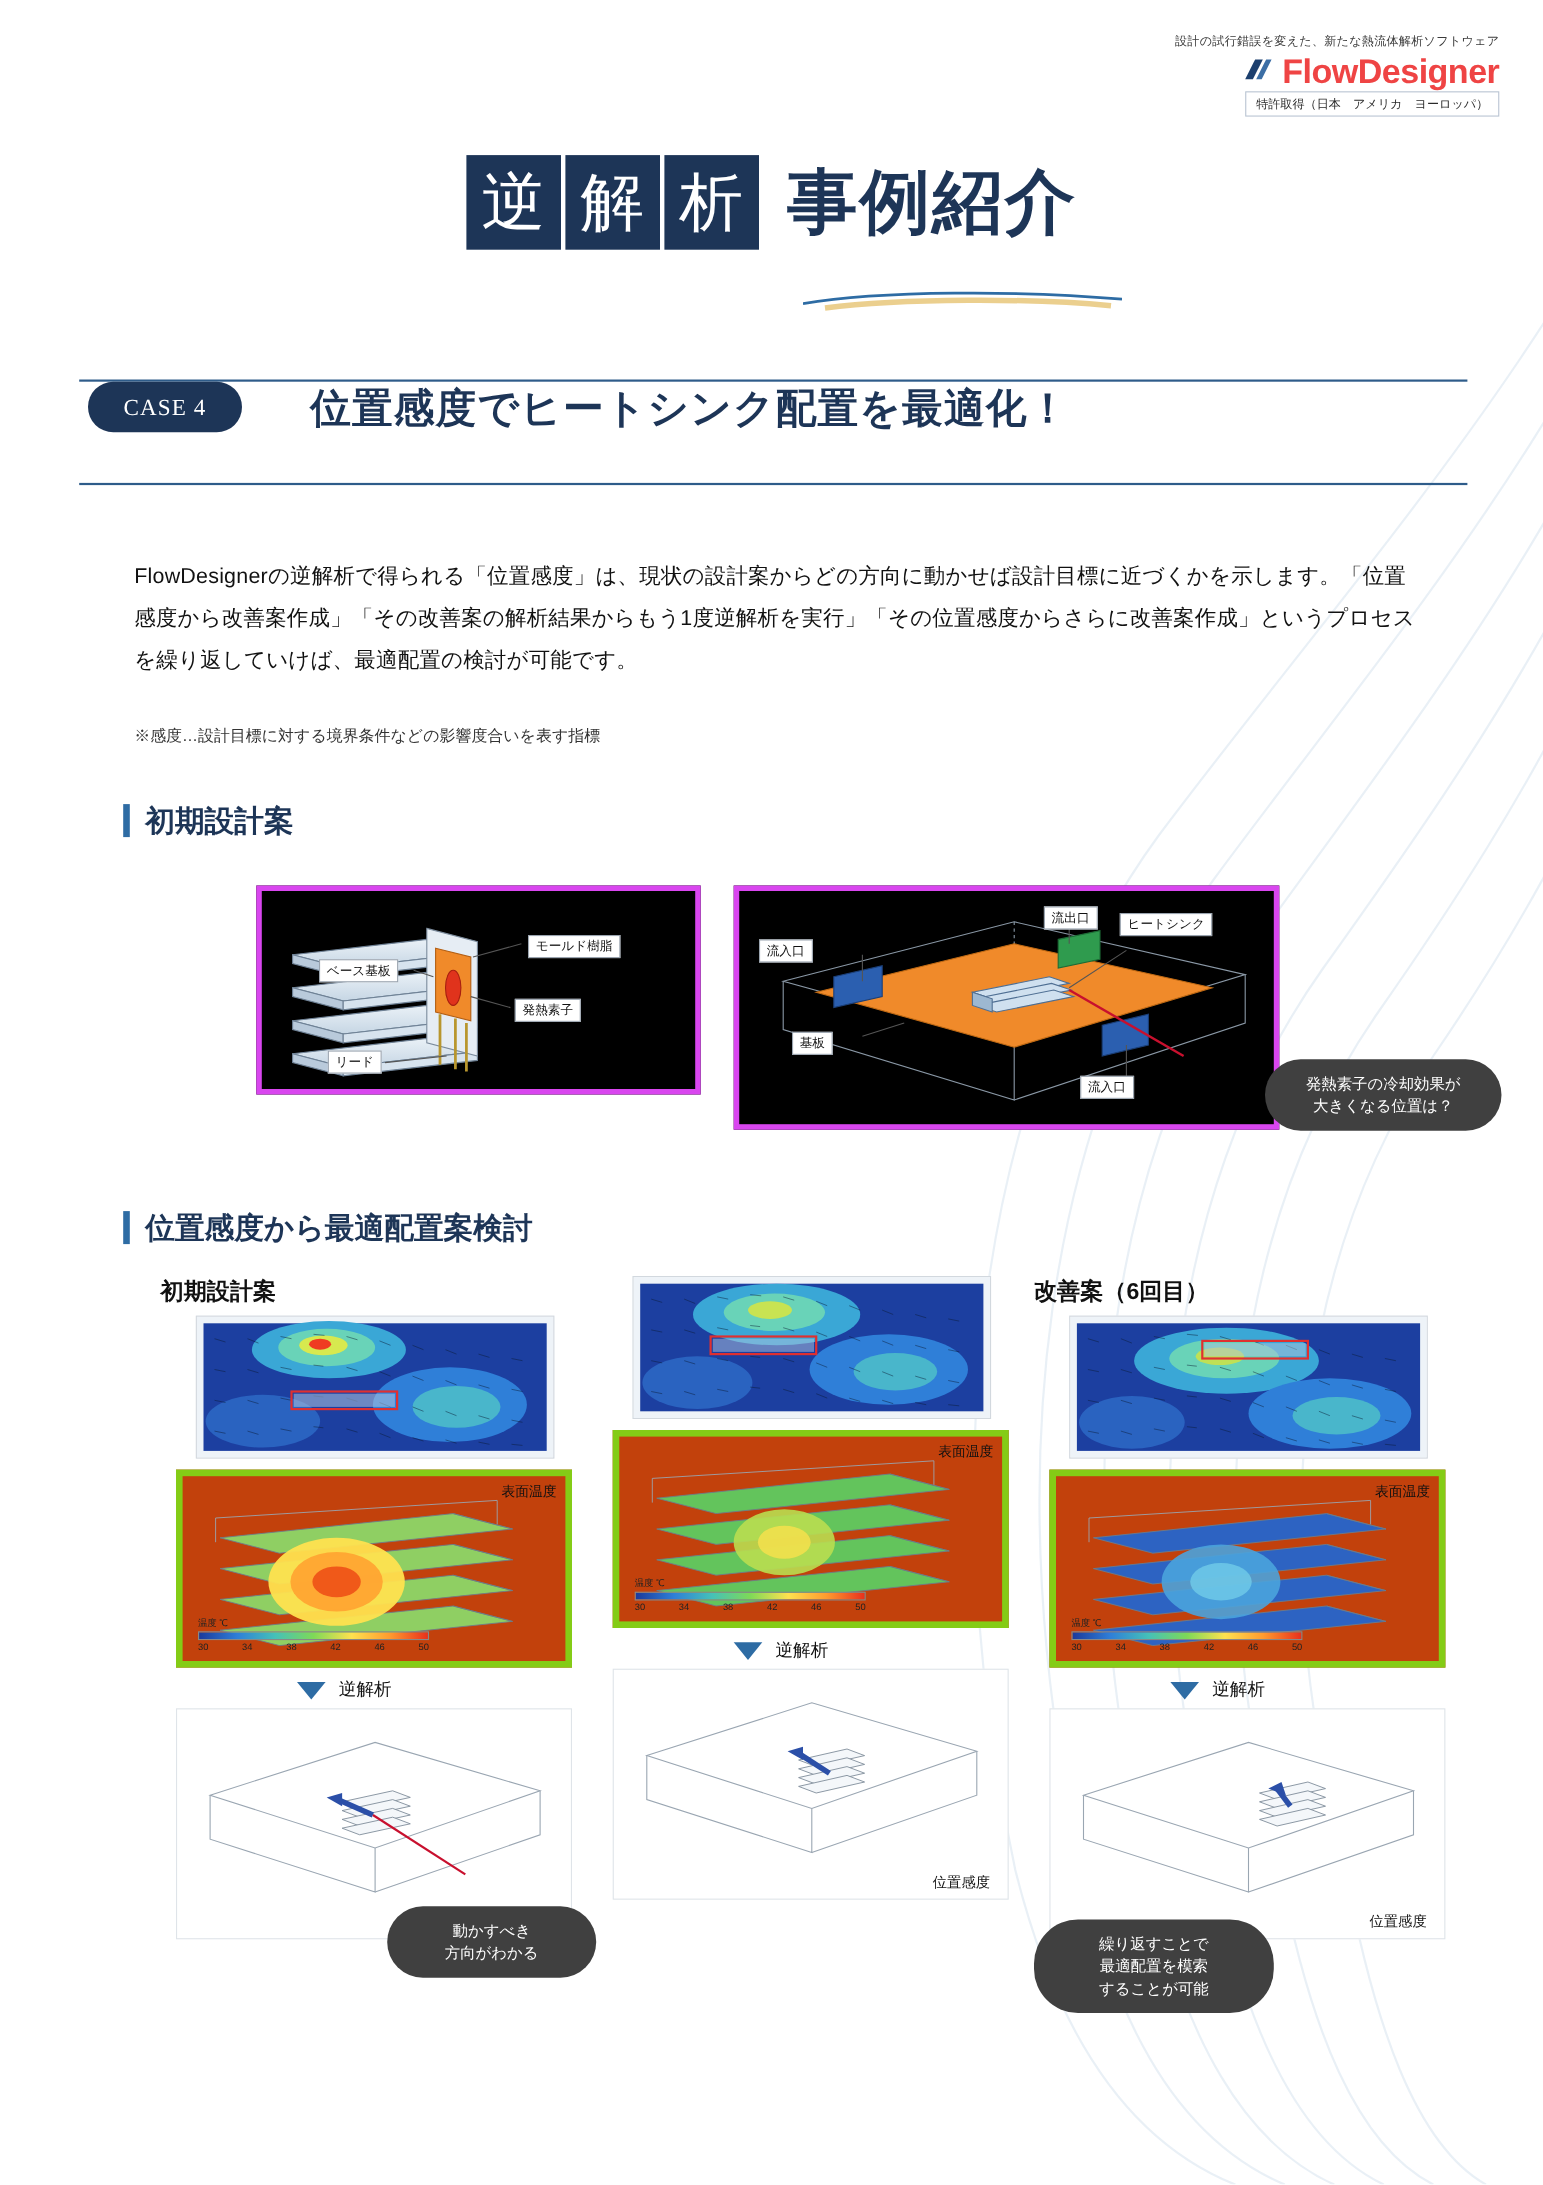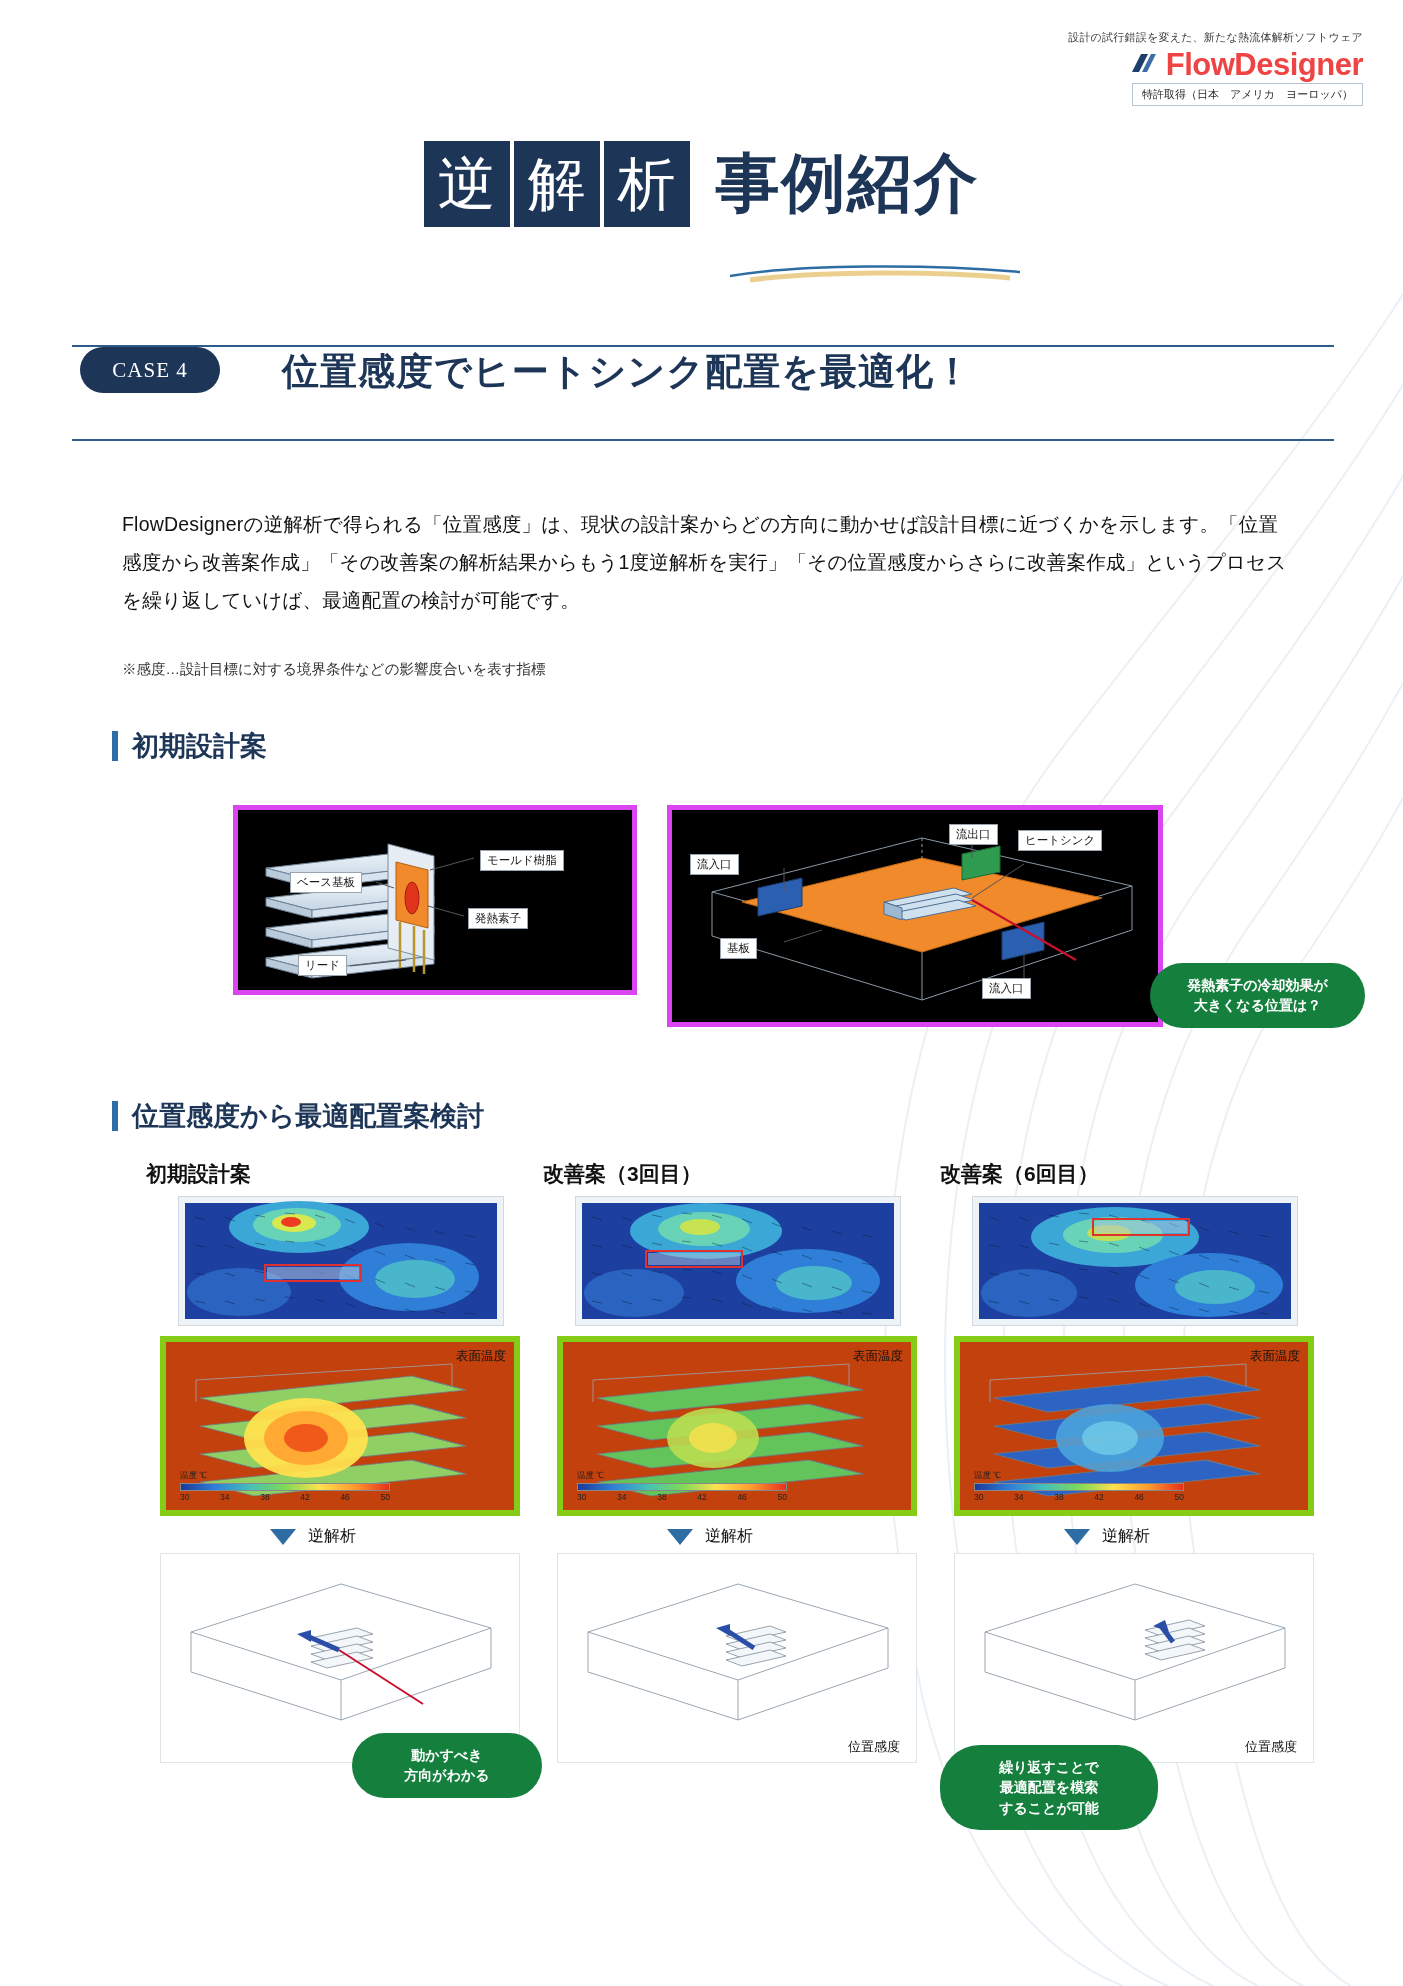"発熱素子の冷却効果が" .callout { background: #15803d -> #404040; font-weight: bold -> normal }
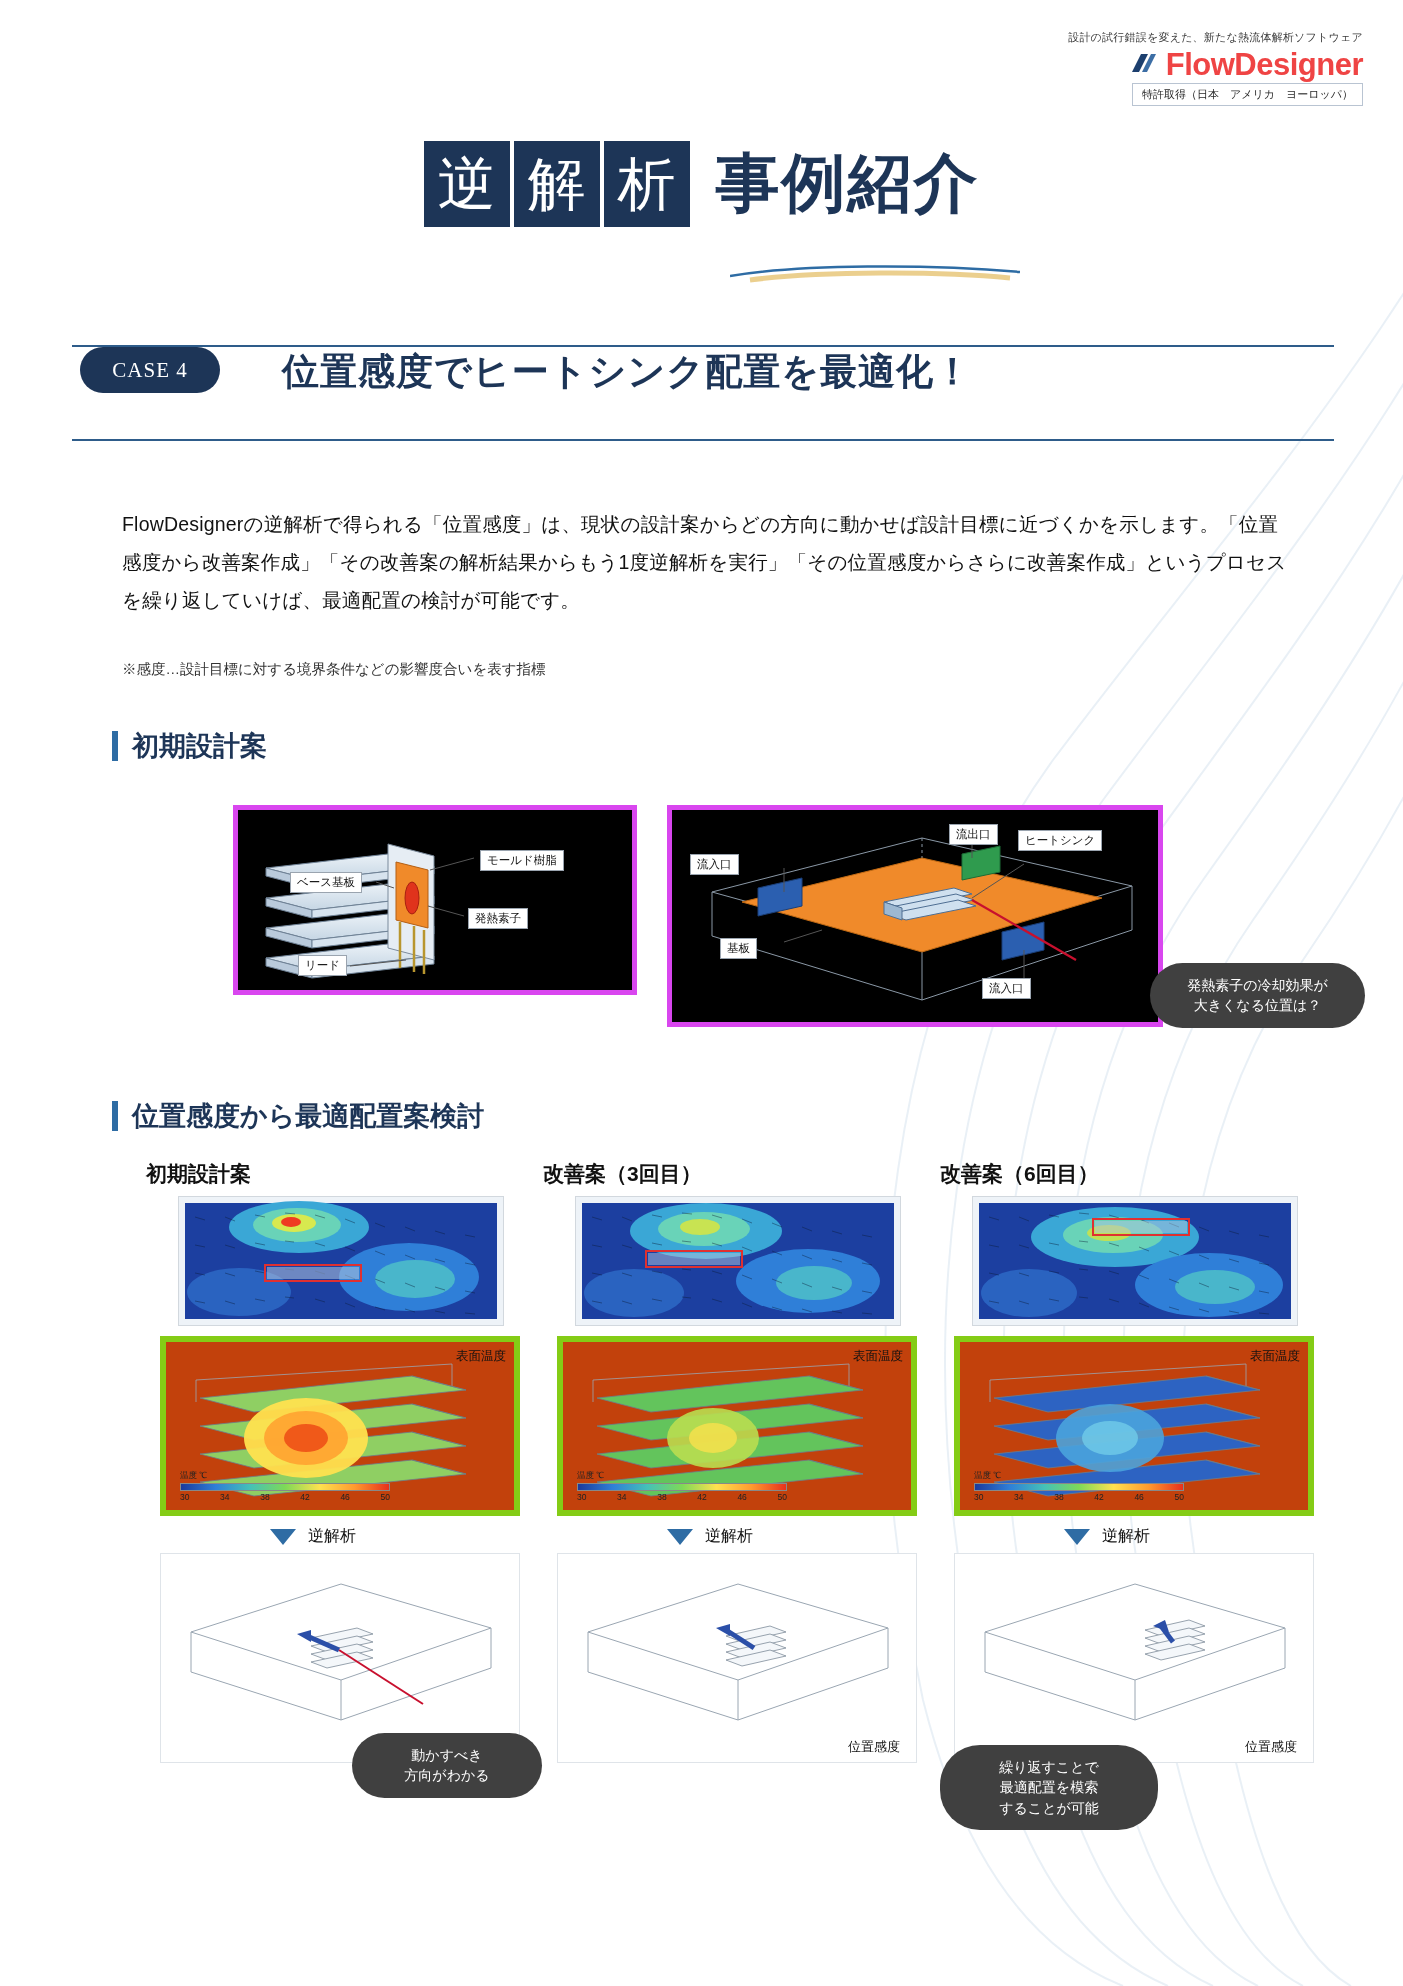"改善案（3回目）" div.col-title { html: <div>改善案（3回目）</div> -> none }
